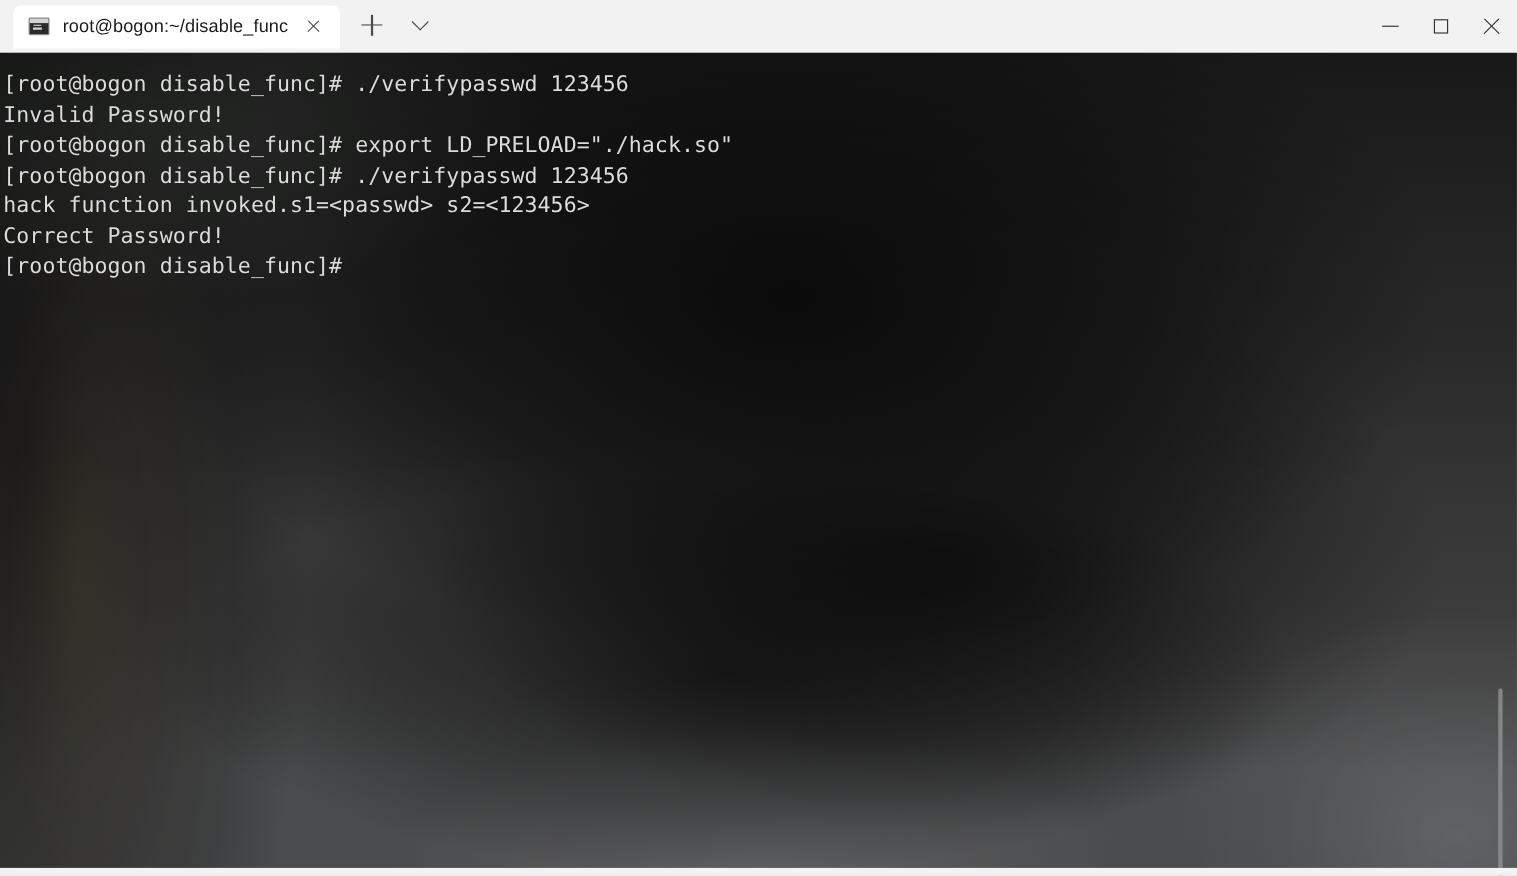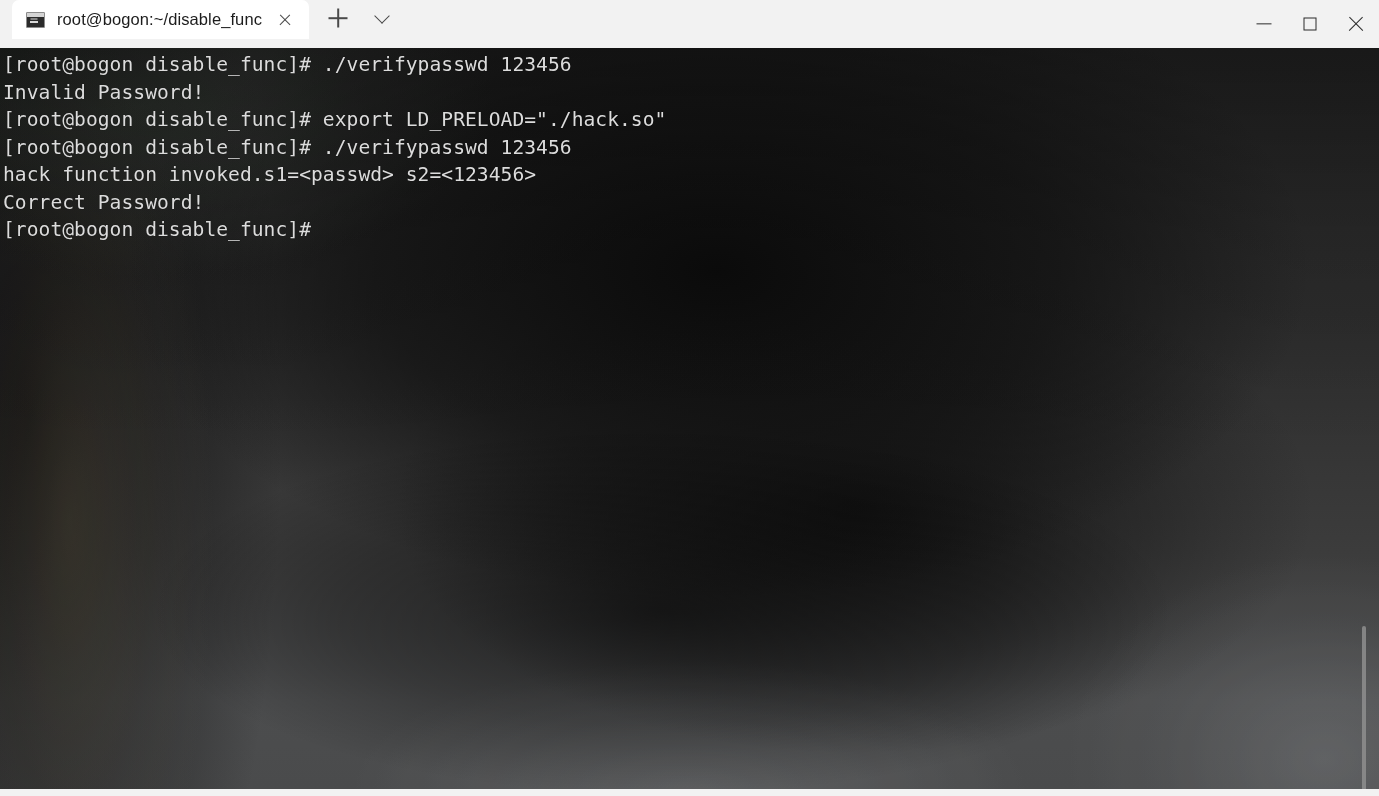"root@bogon:~/disable_func" #tabstrip { align-items: flex-start -> center }
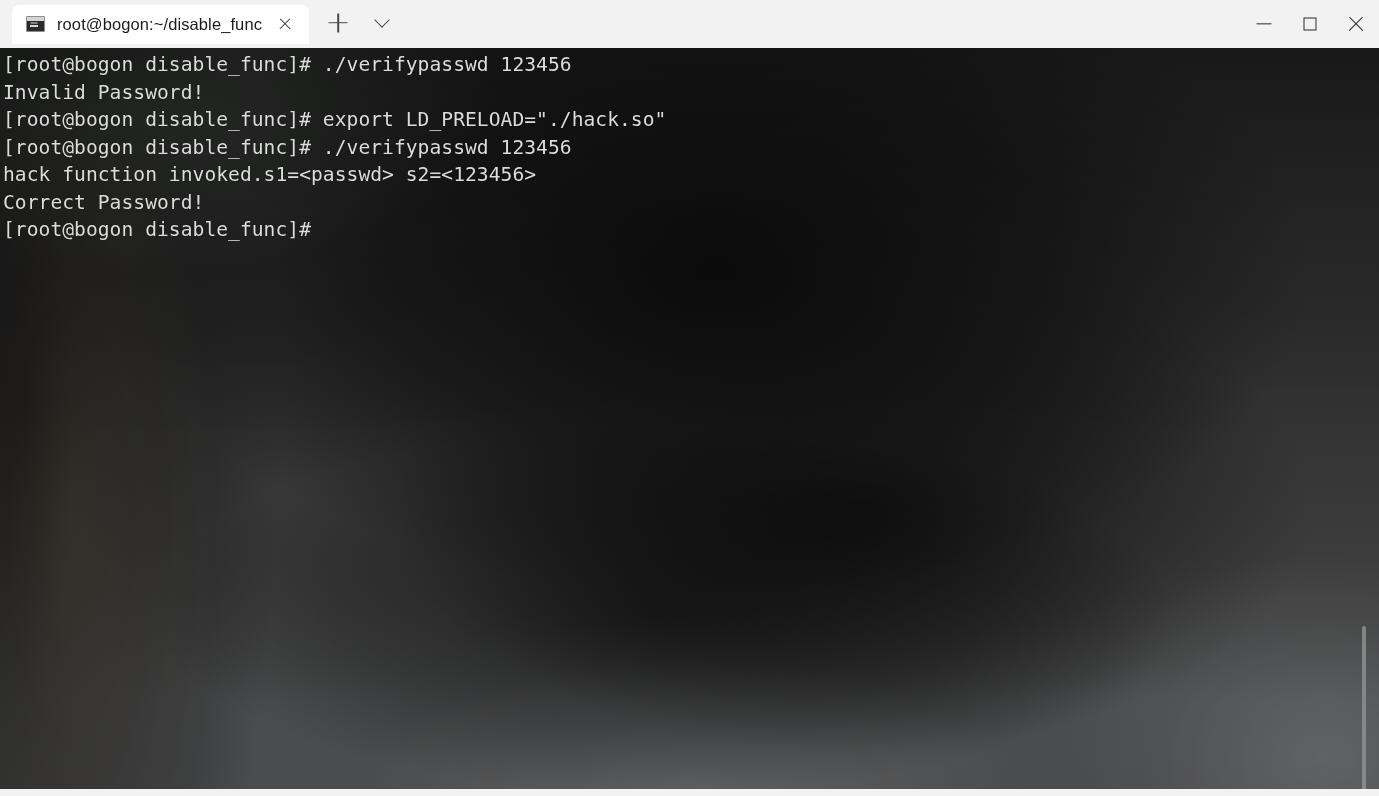"[root@bogon disable_func]#" #screen-text { top: 3px -> 15px }
